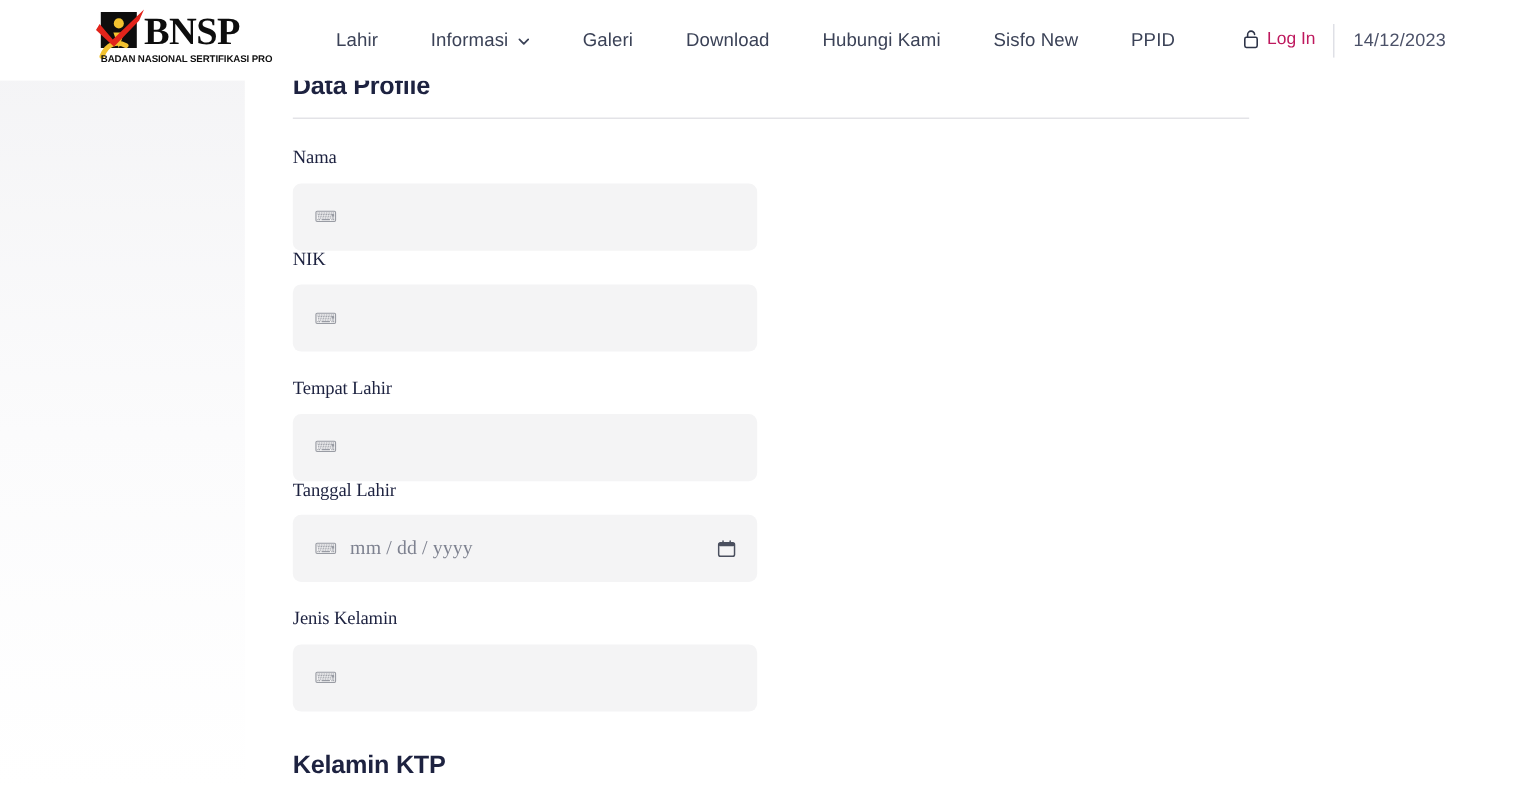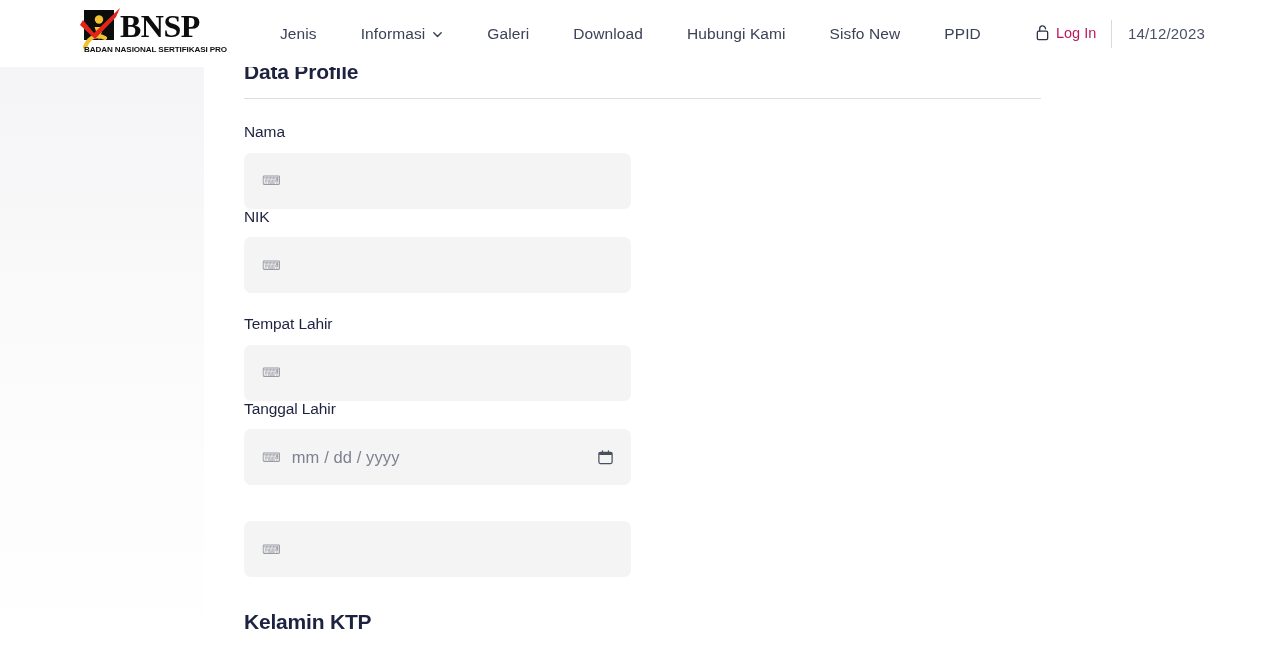"Jenis" span { text: Jenis -> Lahir }
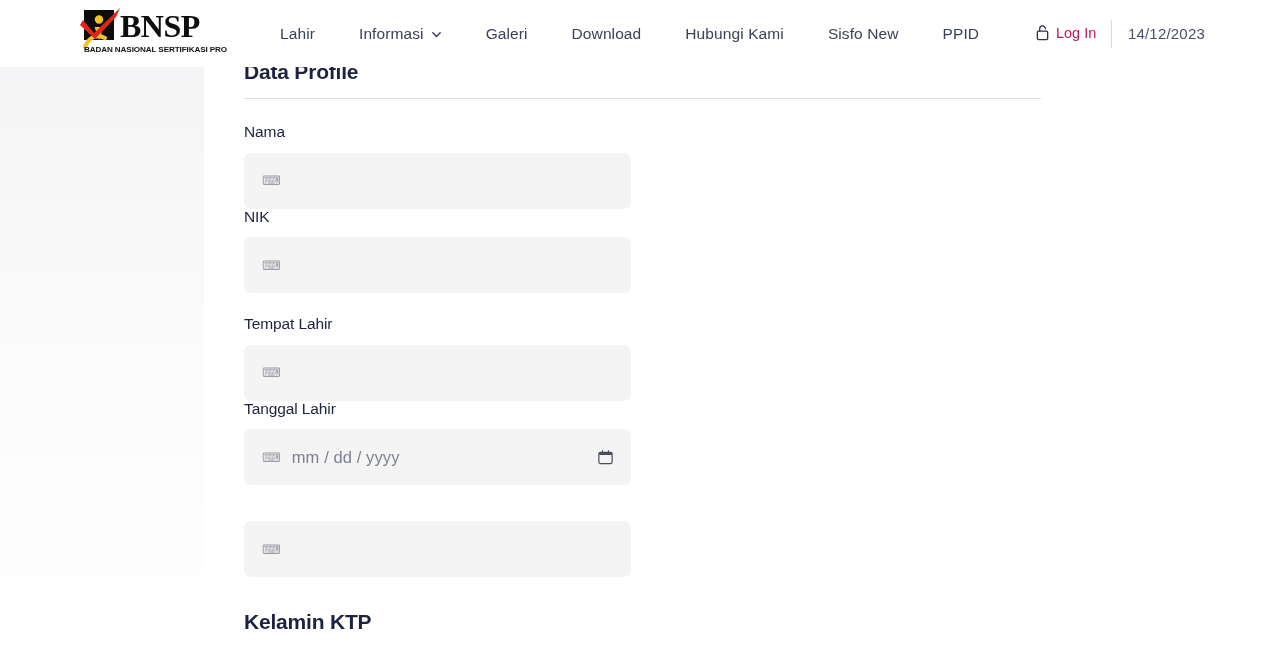"Nama" .col { font-family: none -> Liberation Serif, serif }
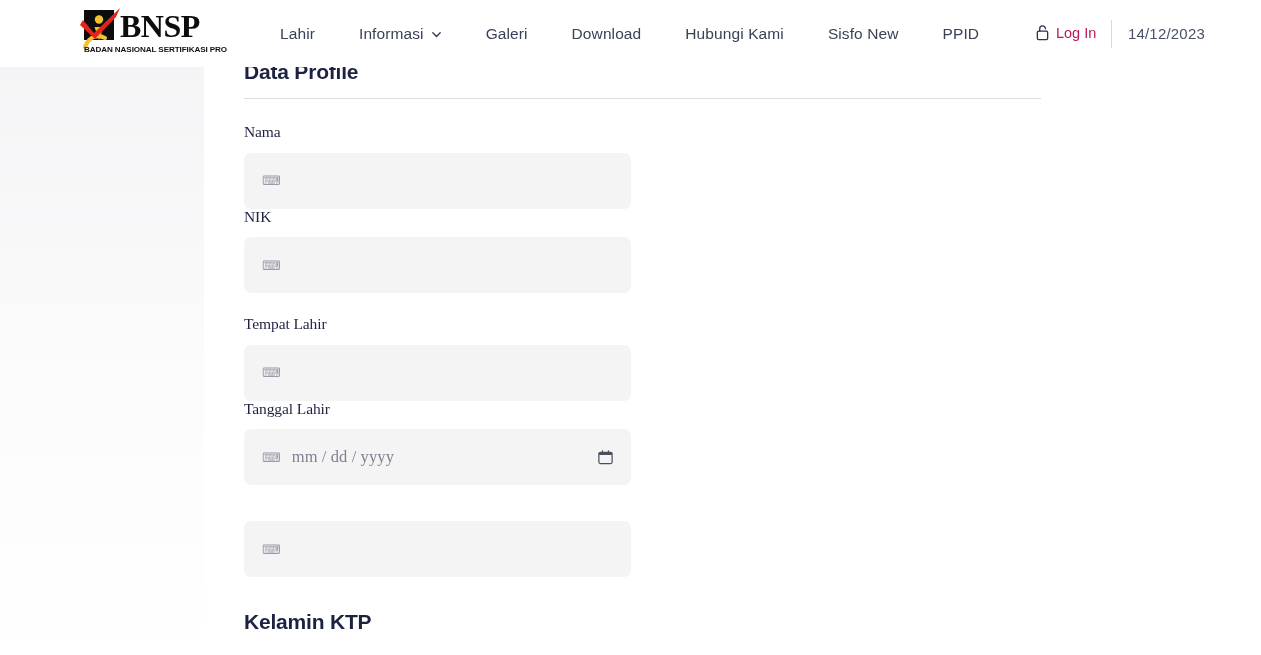"Jenis Kelamin" div.field-label { html: none -> <div>Jenis Kelamin</div> }
